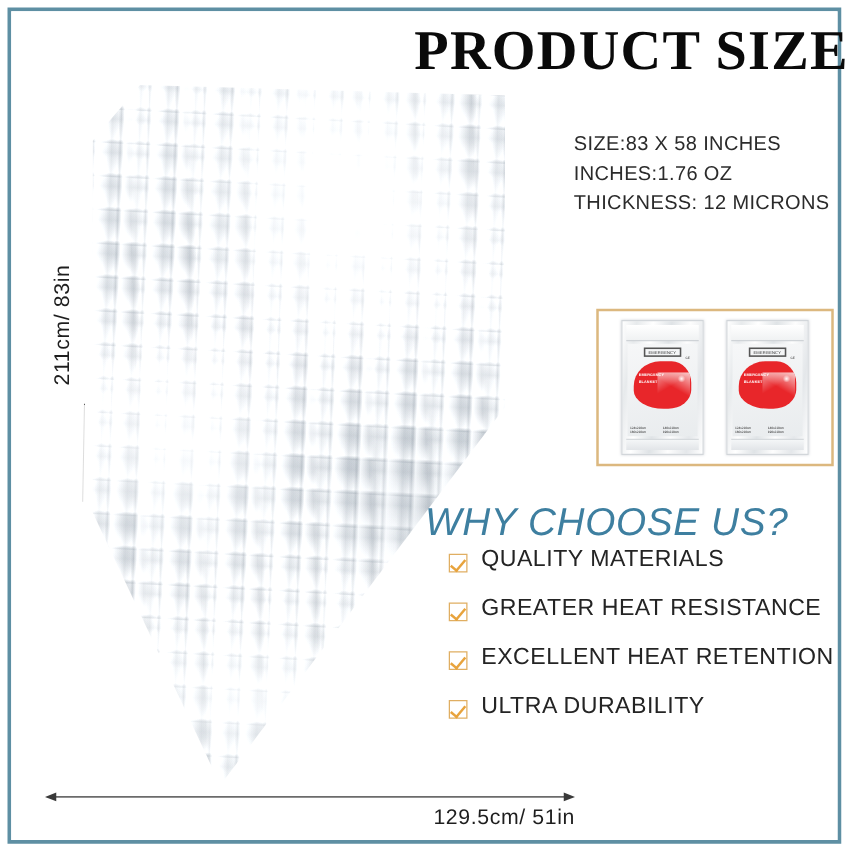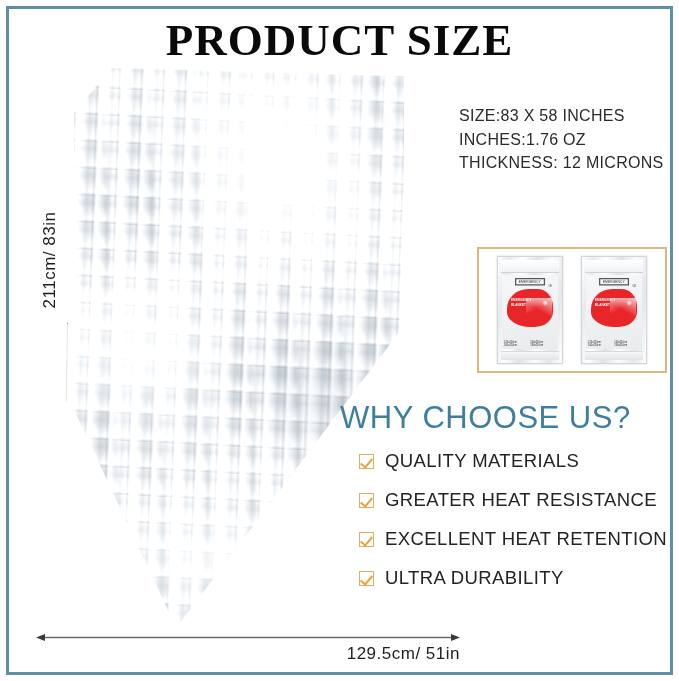"PRODUCT SIZE" #title { text-align: center -> right }
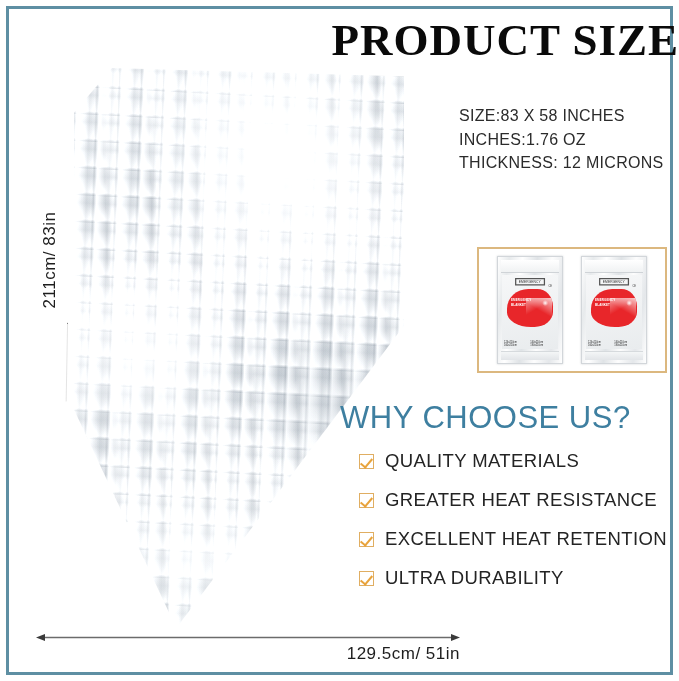"WHY CHOOSE US?" #why-heading { font-style: none -> italic; margin-bottom: 14px -> none }
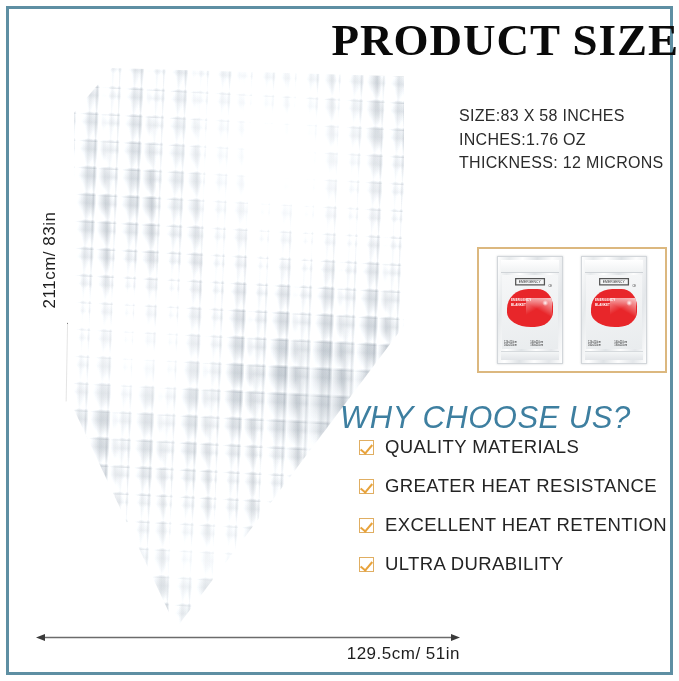"QUALITY MATERIALS" .why-item { align-items: center -> flex-end }
